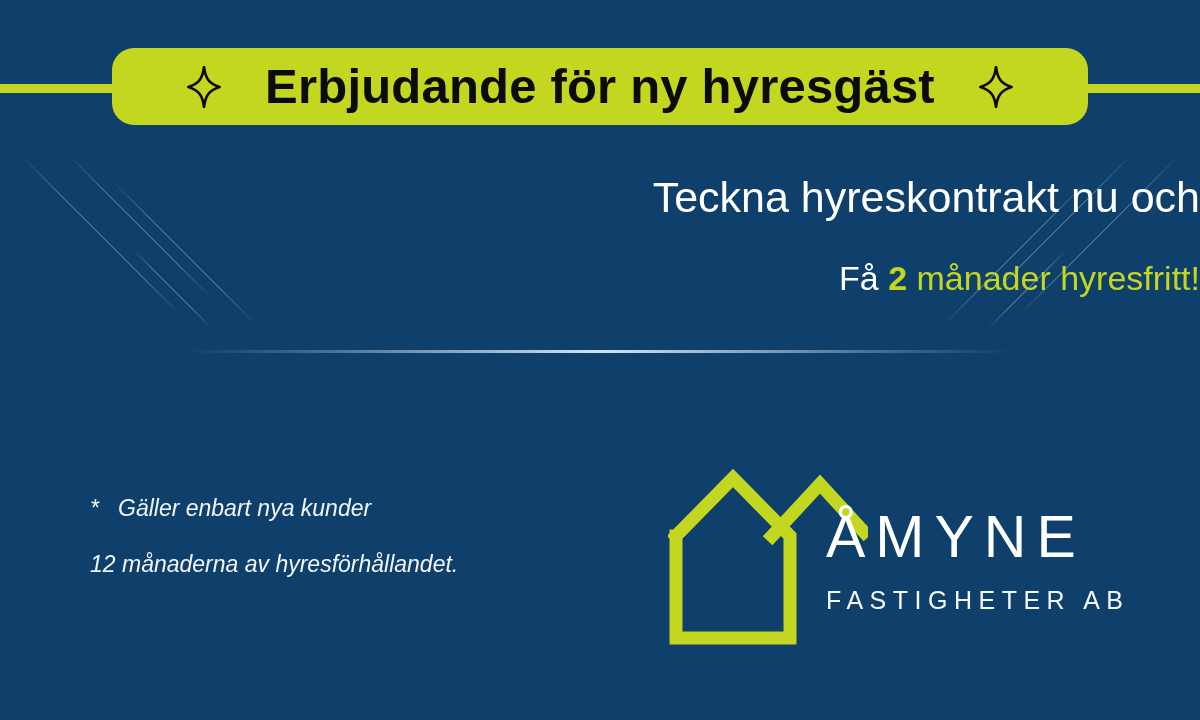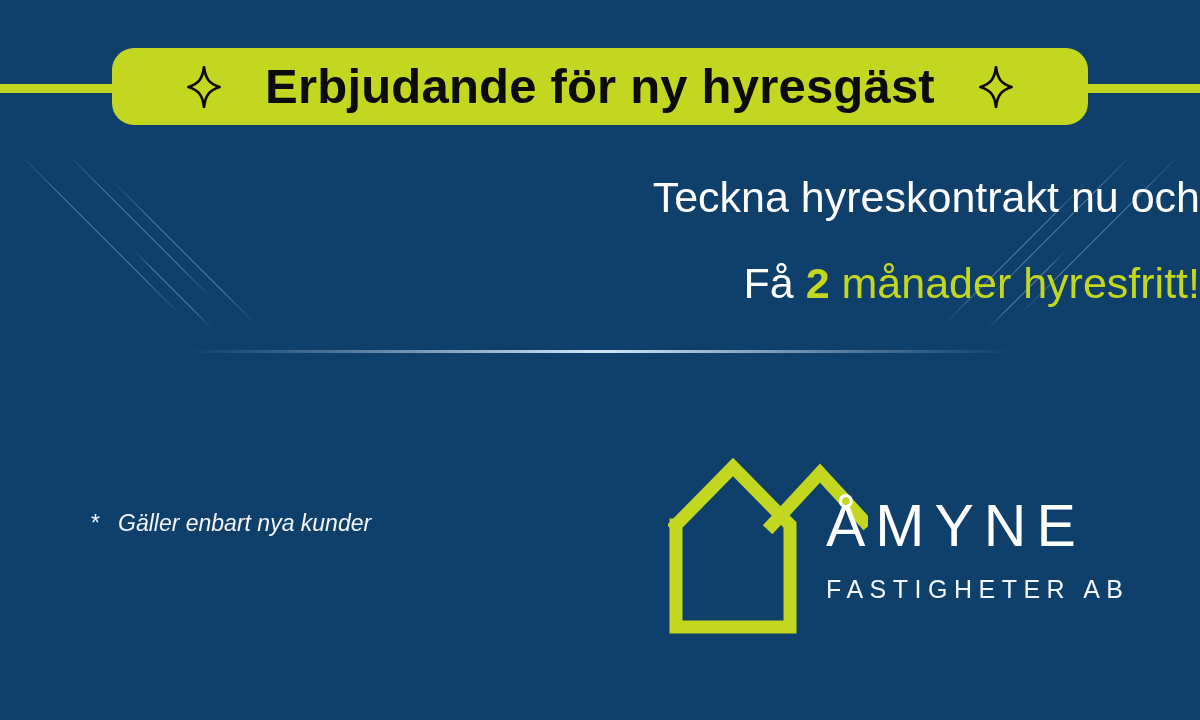"Få 2 månader hyresfritt!" .line-2 { font-size: 43px -> 34px }
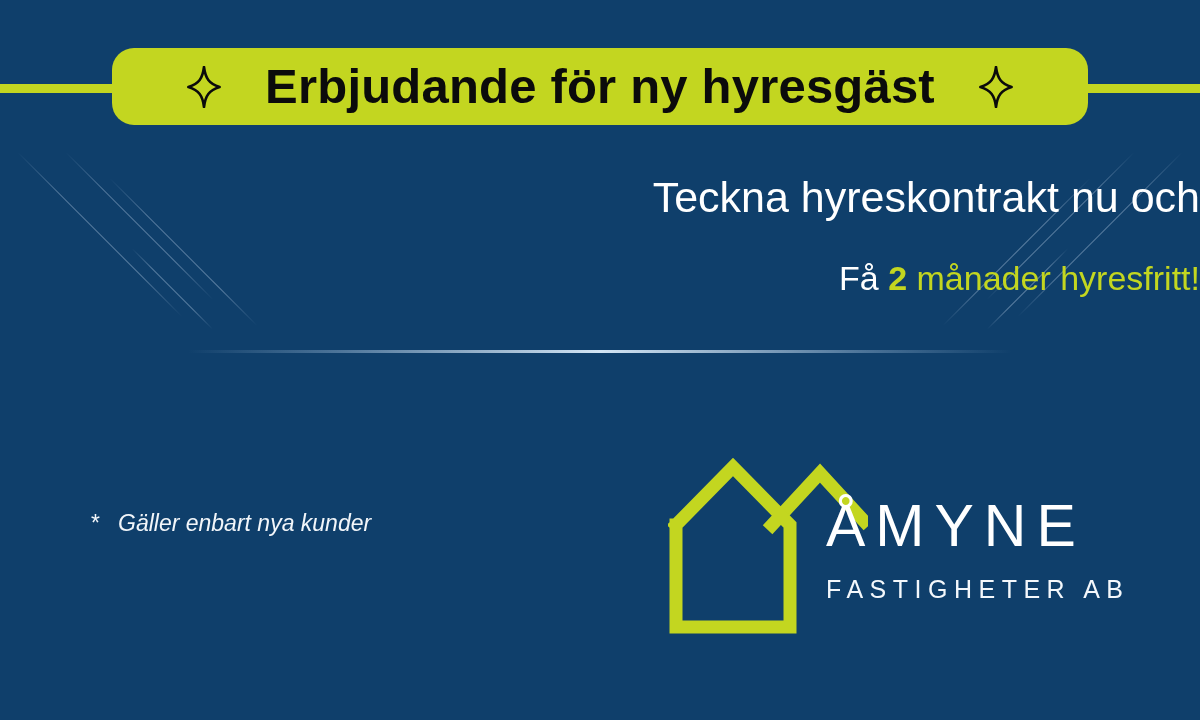"* Gäller enbart nya kunder" .footnotes { margin-top: 15px -> none }
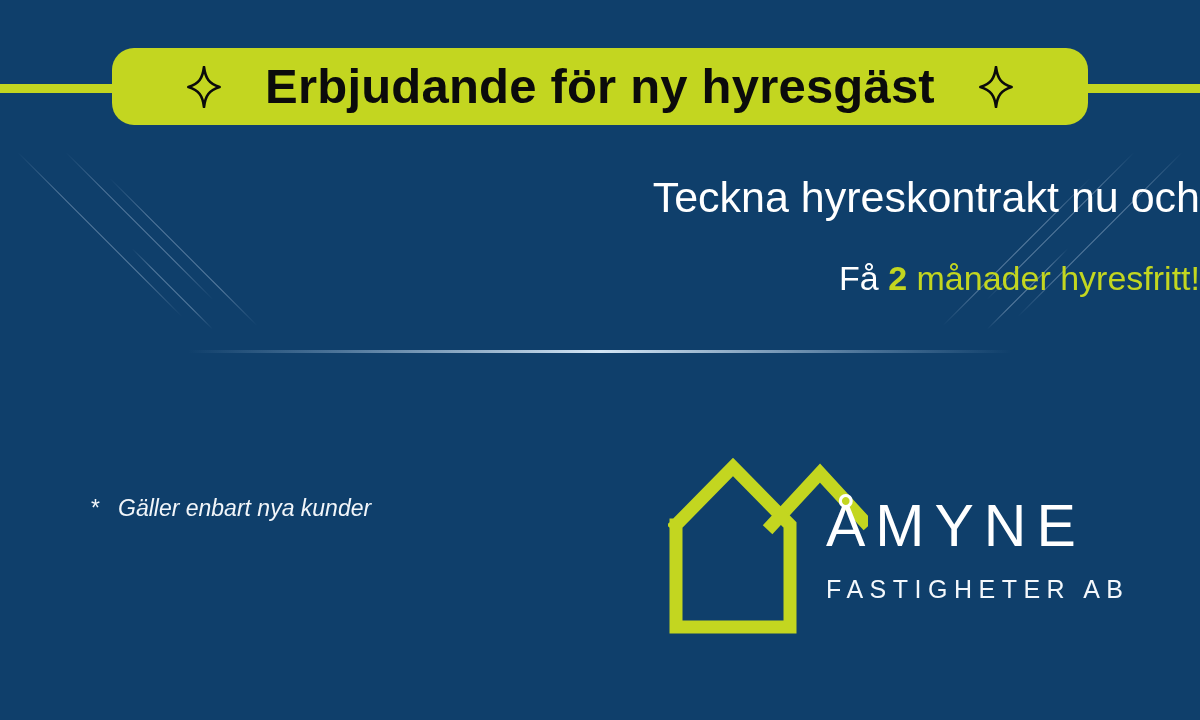"12 månaderna av hyresförhållandet." div.fn-row { html: none -> <div>12 månaderna av hyresförhållandet.</div> }
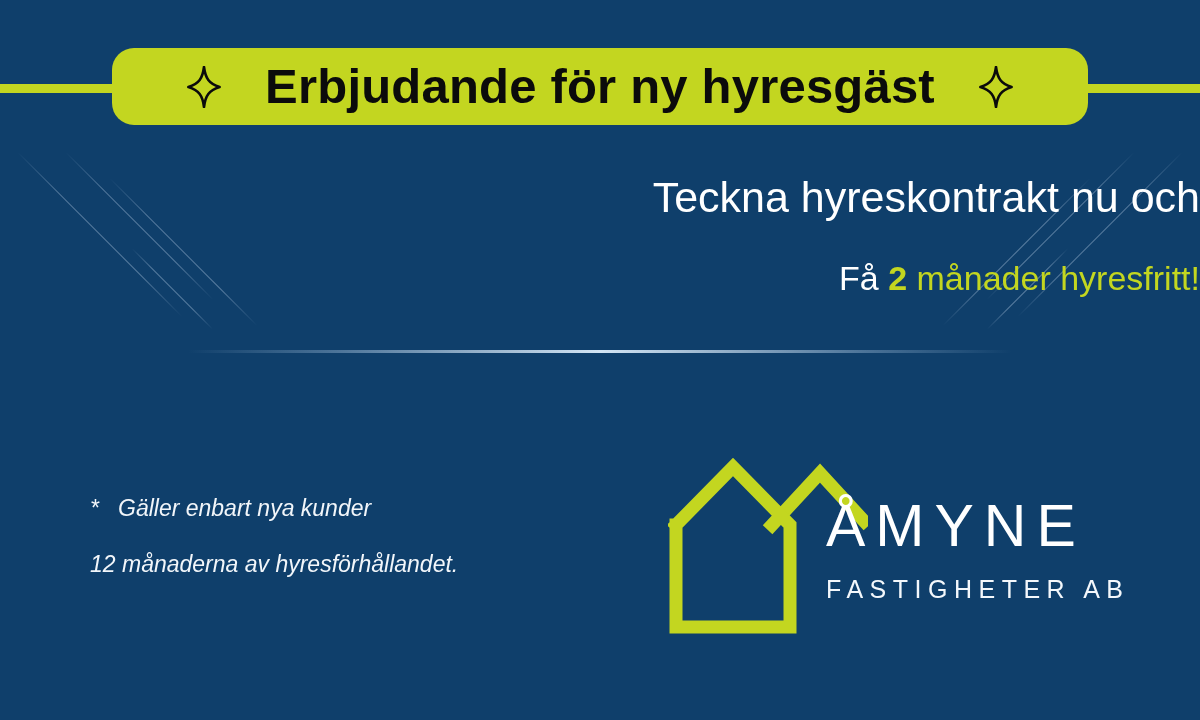"ÅMYNE" .logo { top: 429px -> 440px }
